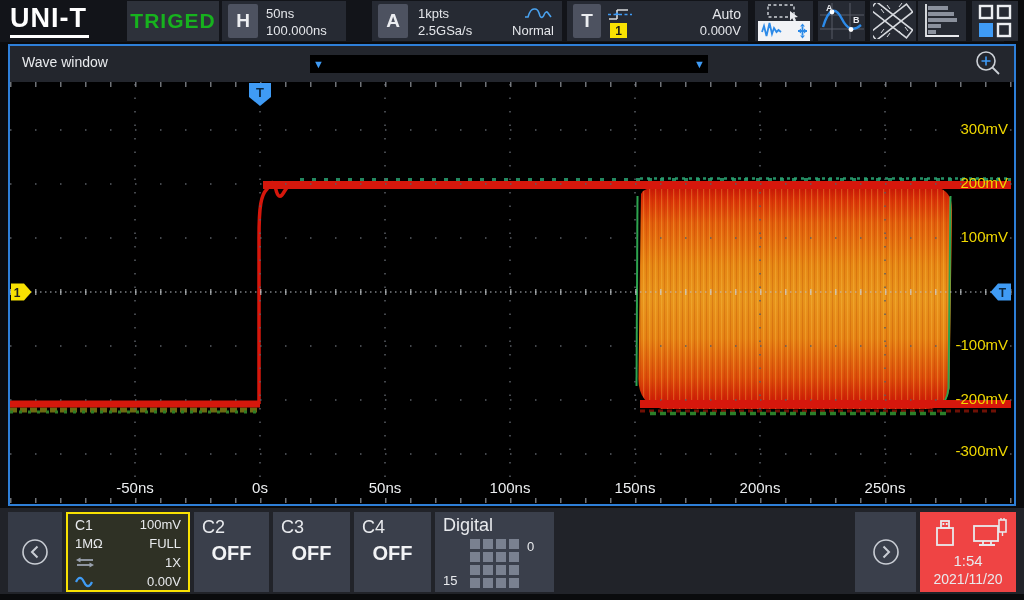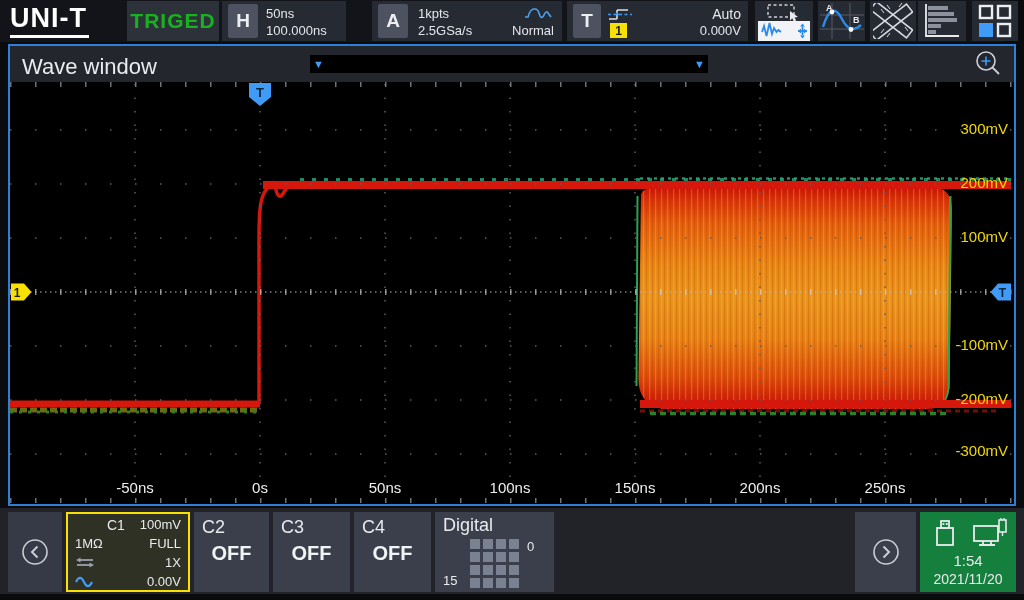"Wave window" .wavetitle .t { font-size: 22px -> 14px }
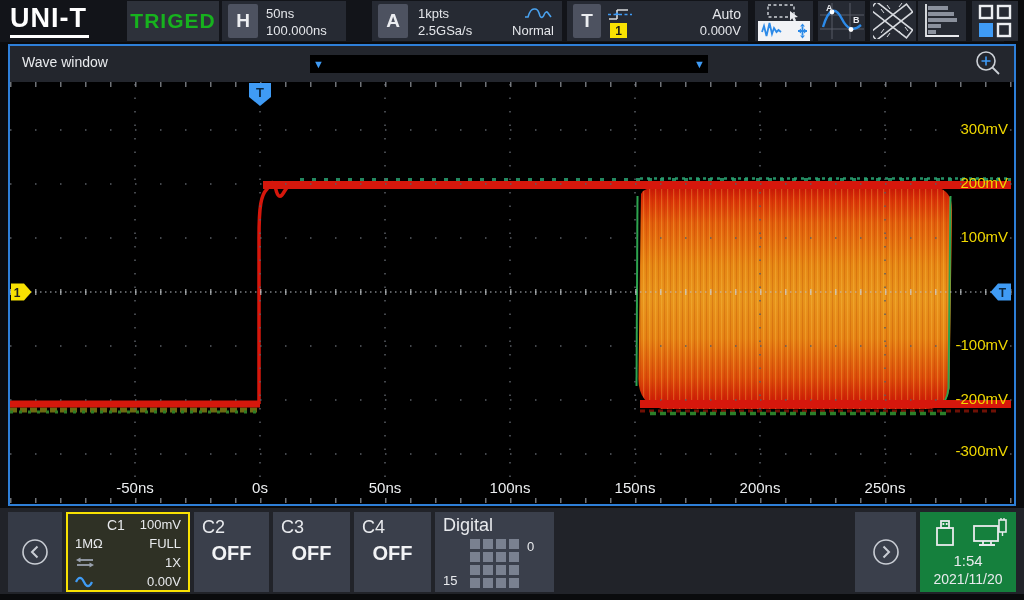"C1" span { margin-left: 32px -> none }
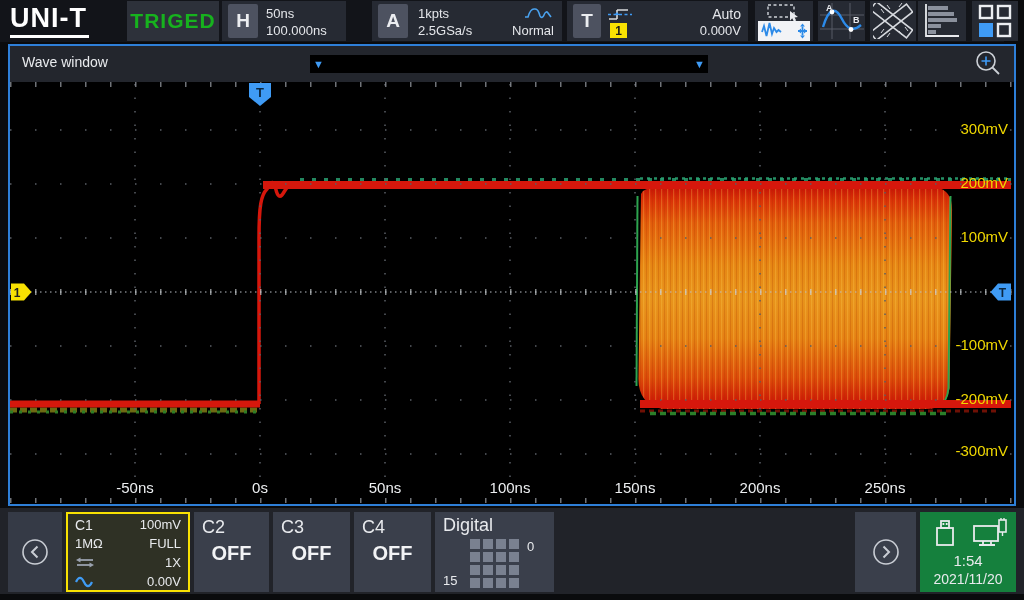"1:54" div.panel { background: #15803d -> #ef4444 }
